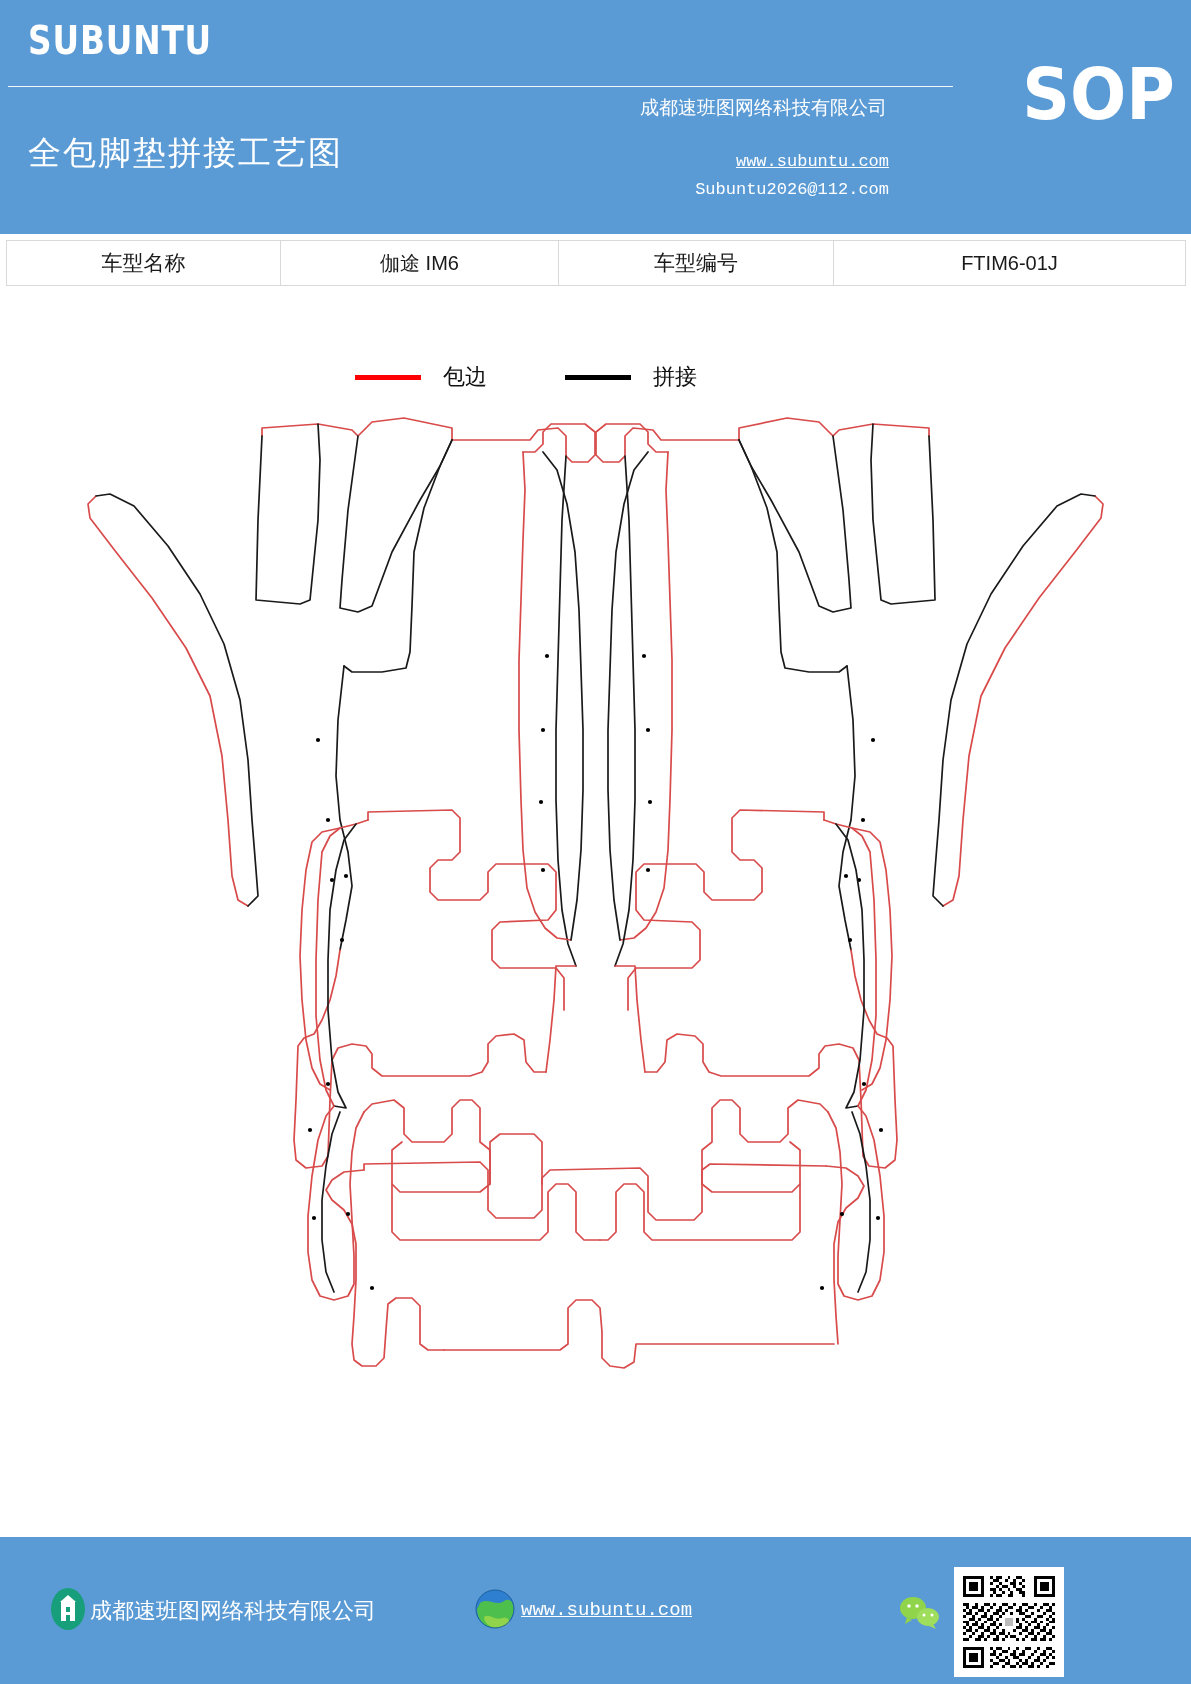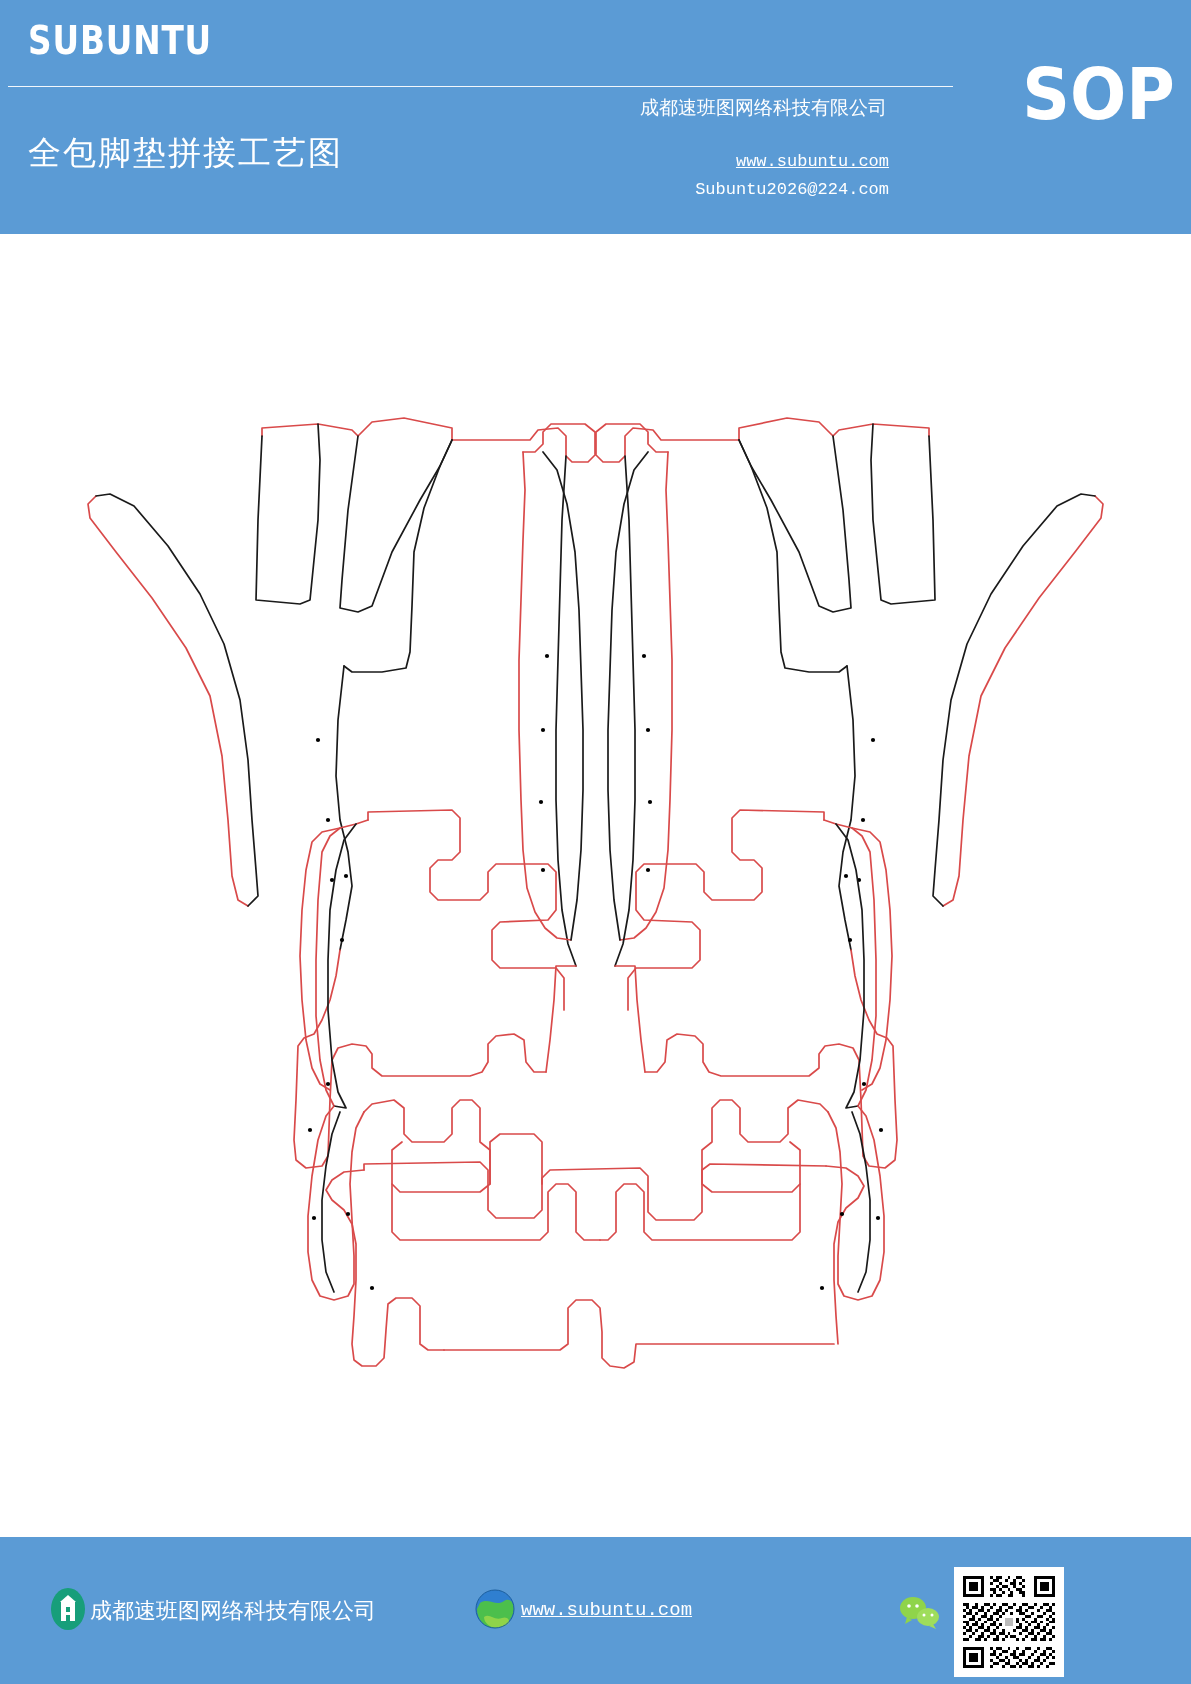"Subuntu2026@224.com" div.header-email { text: Subuntu2026@224.com -> Subuntu2026@112.com }
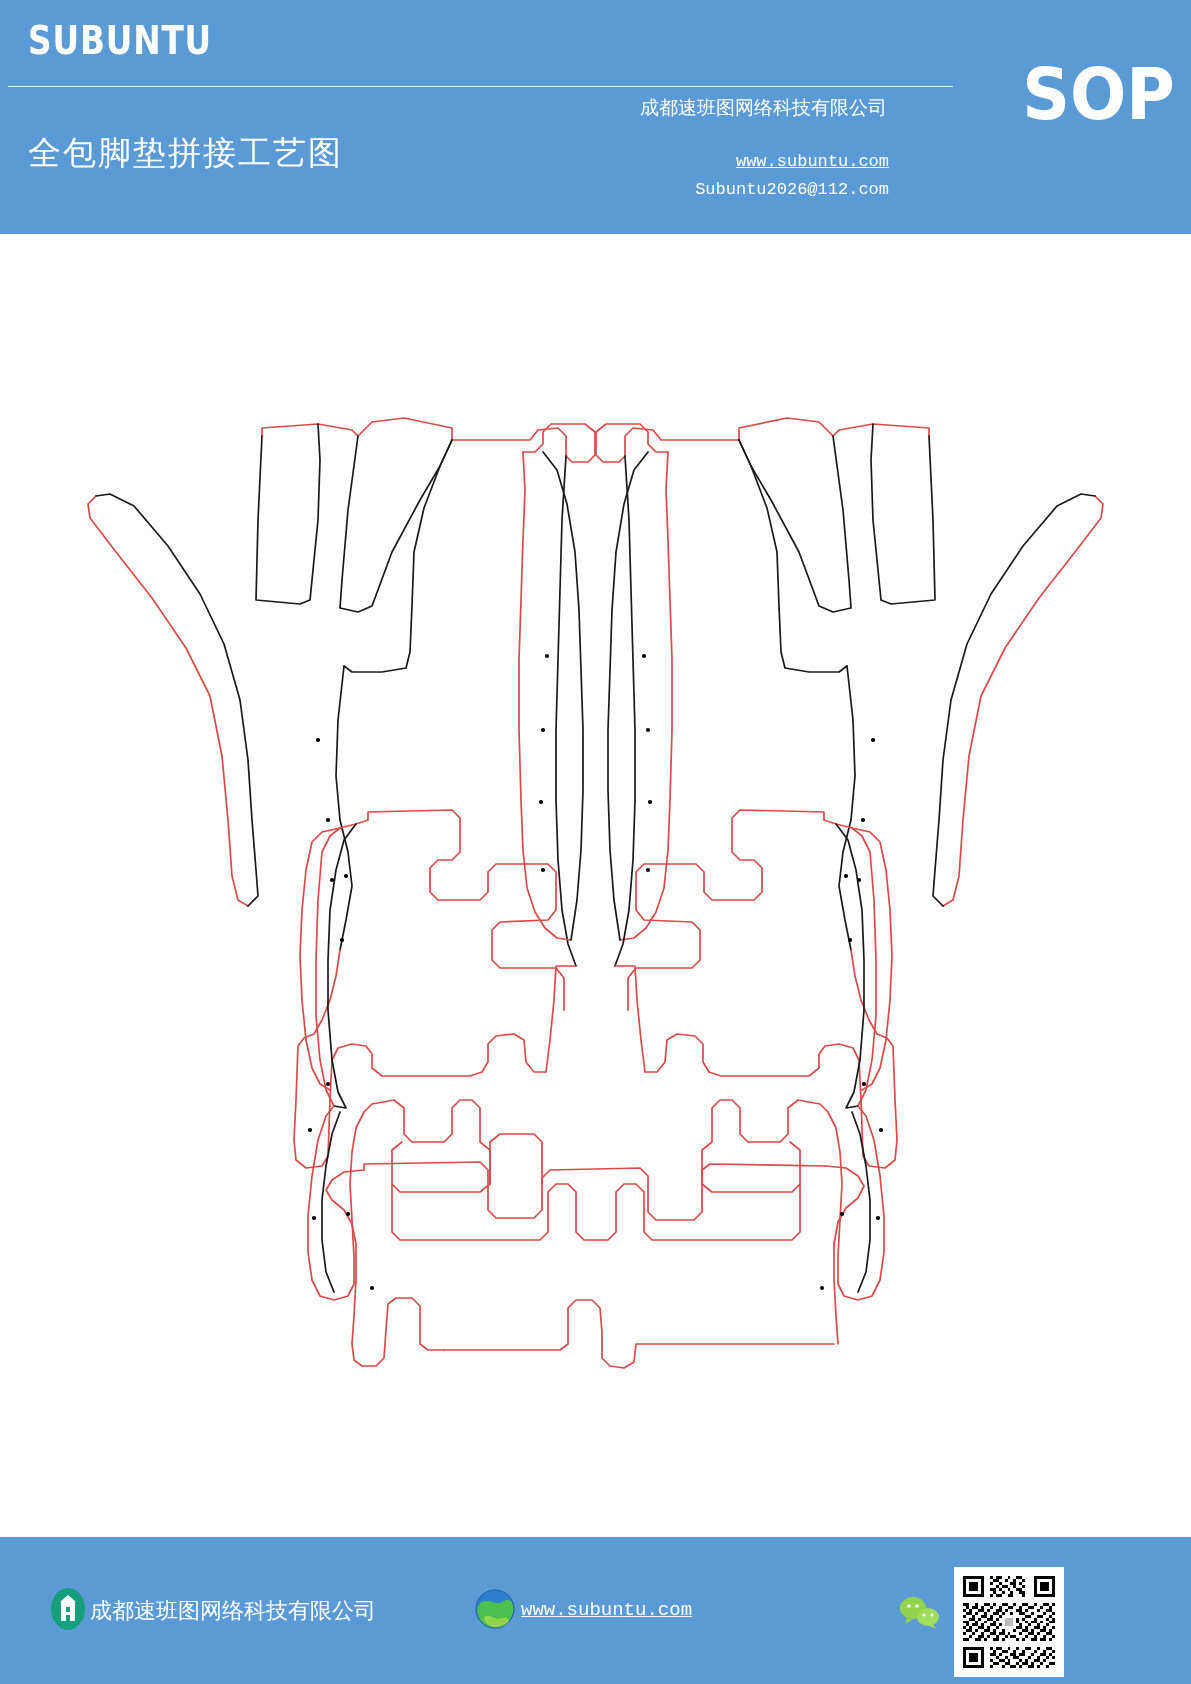"车型名称" tr { html: none -> <tr> <td>车型名称</td> <td>伽途 IM6</td> <td>车型编号</td> <td>FTIM6-01J</td> </tr> }
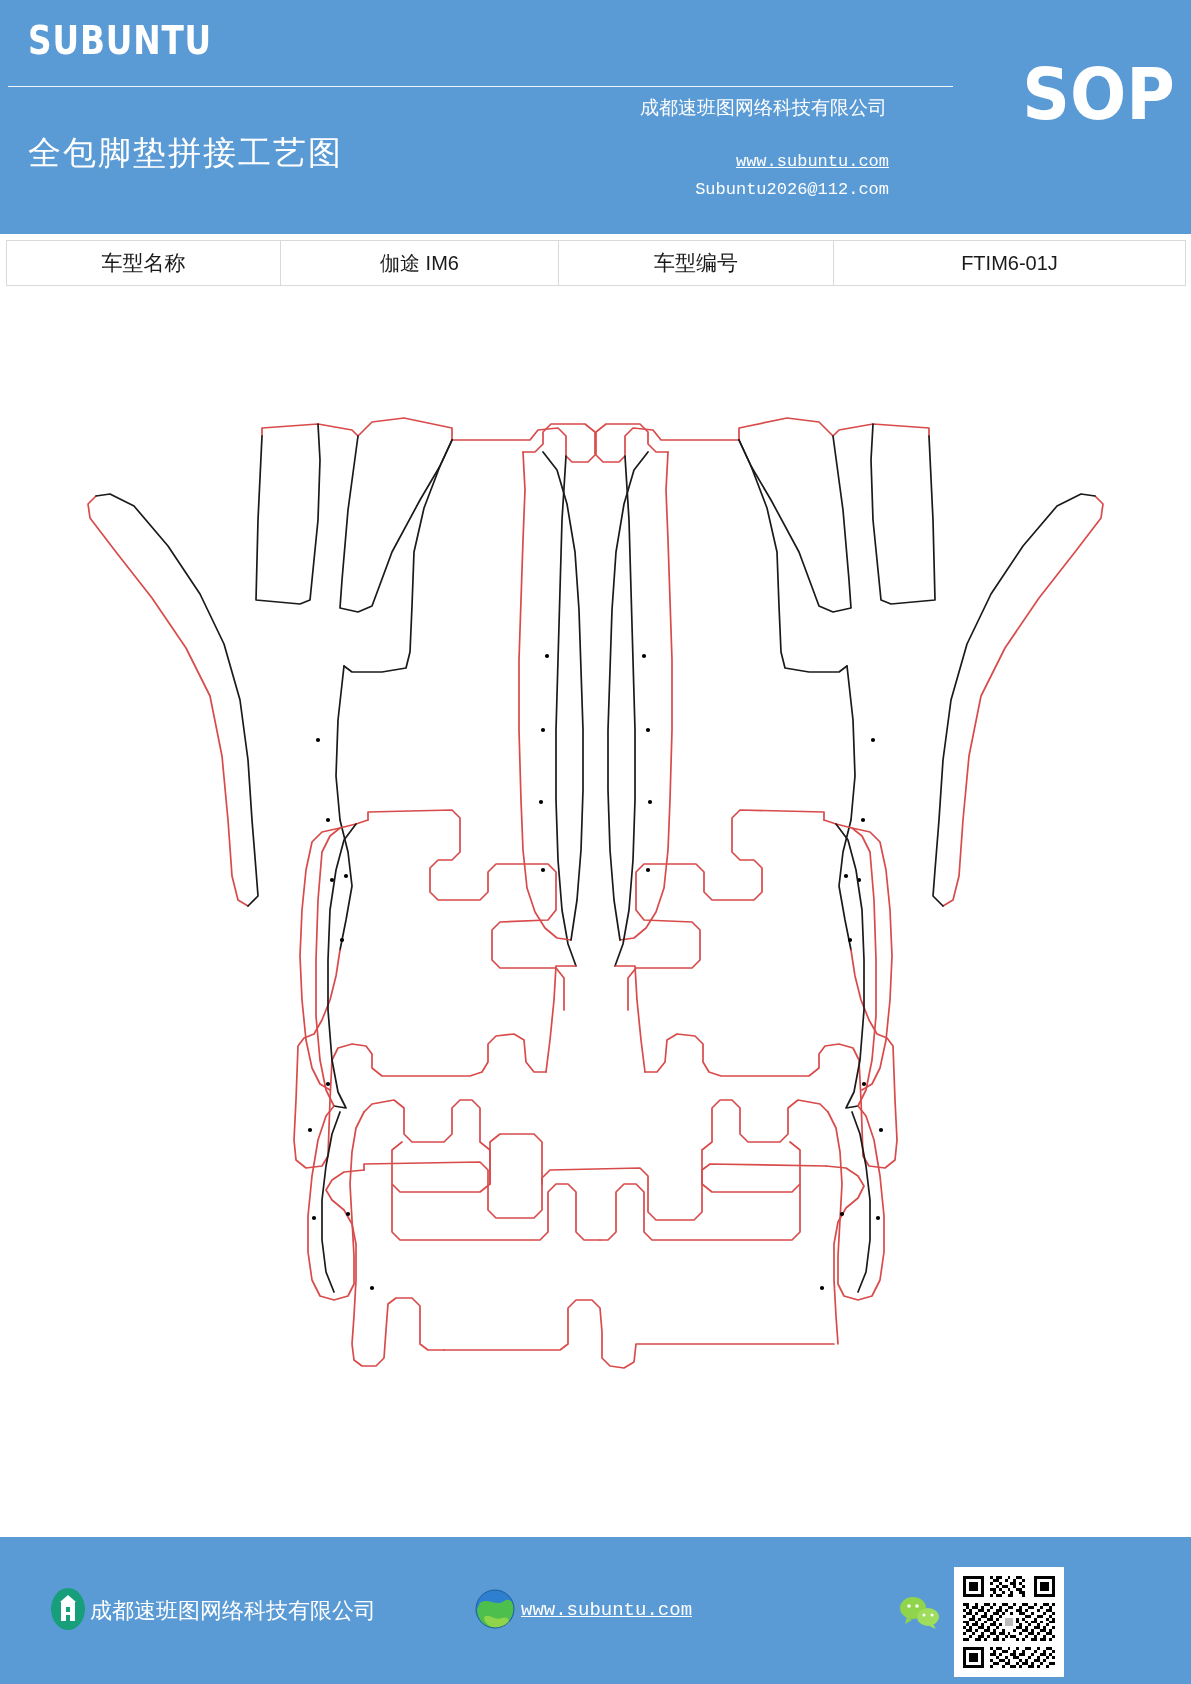"包边" div.legend { html: none -> <div> <div> <span></span> <span>包边</span> </div> <div> <span></span> <span>拼接</span> </div> </div> }
